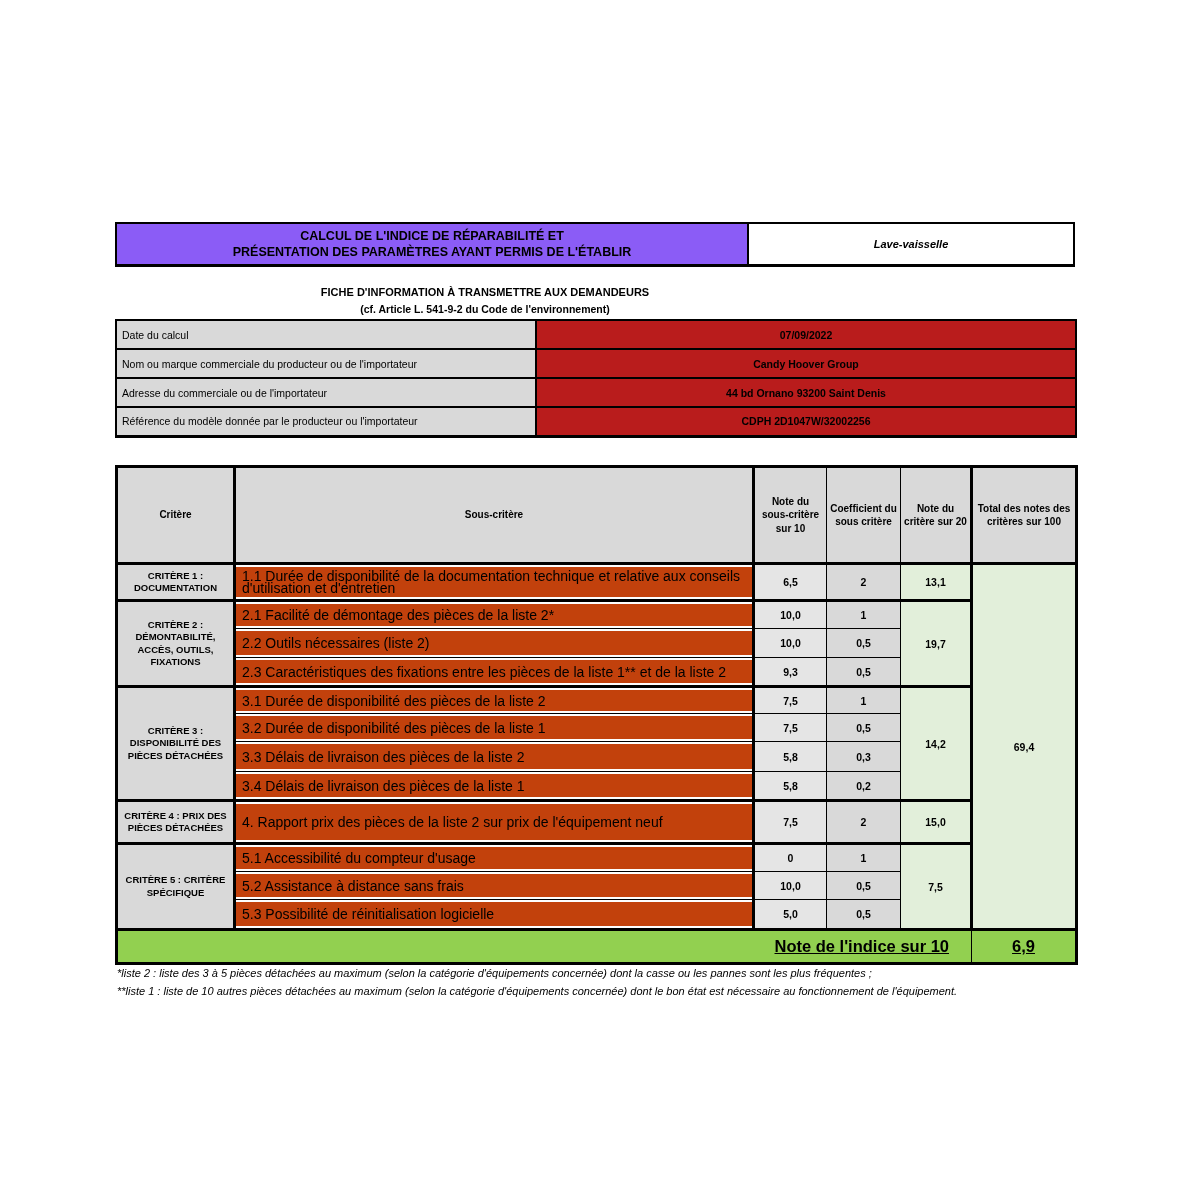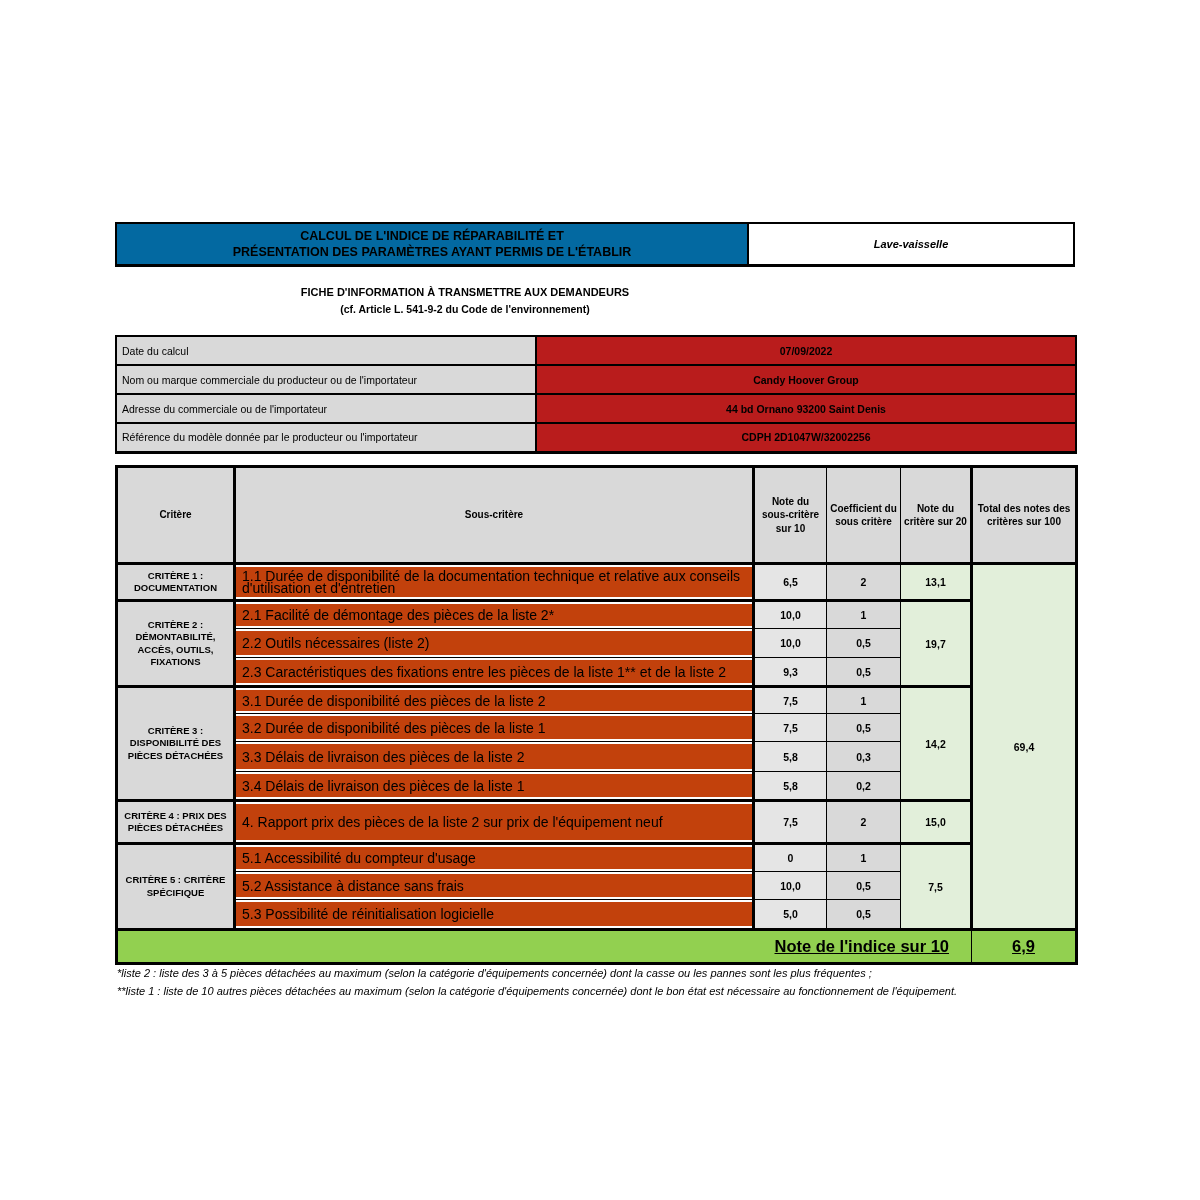"CALCUL DE L'INDICE DE RÉPARABILITÉ" .title-left { background: #0369a1 -> #8b5cf6 }
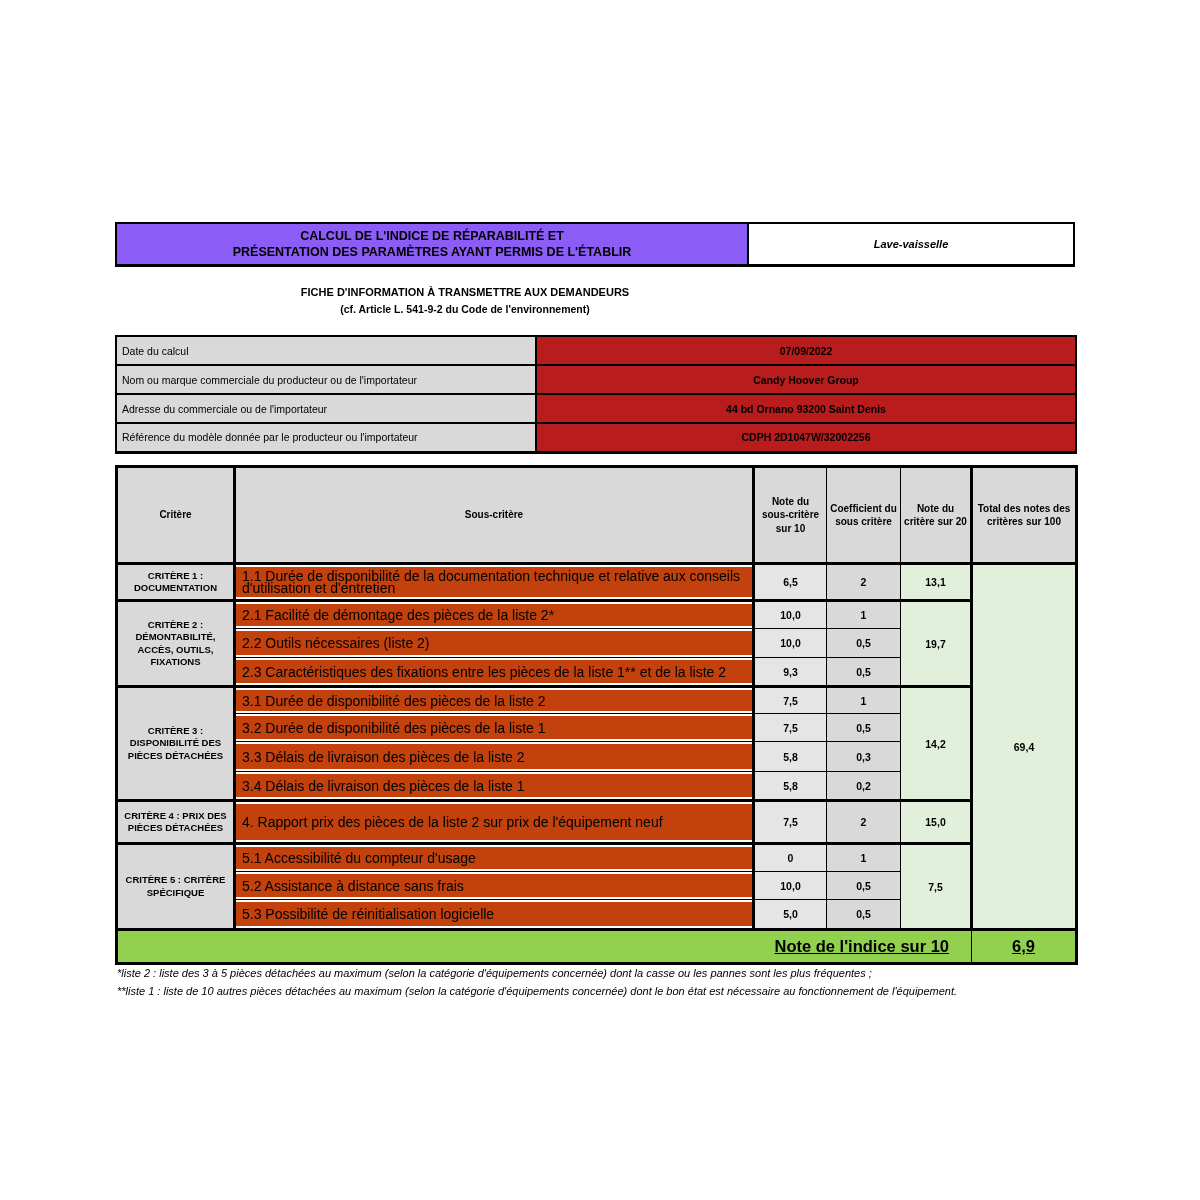"FICHE D'INFORMATION À TRANSMETTRE AUX" .subtitle { left: 109px -> 129px }
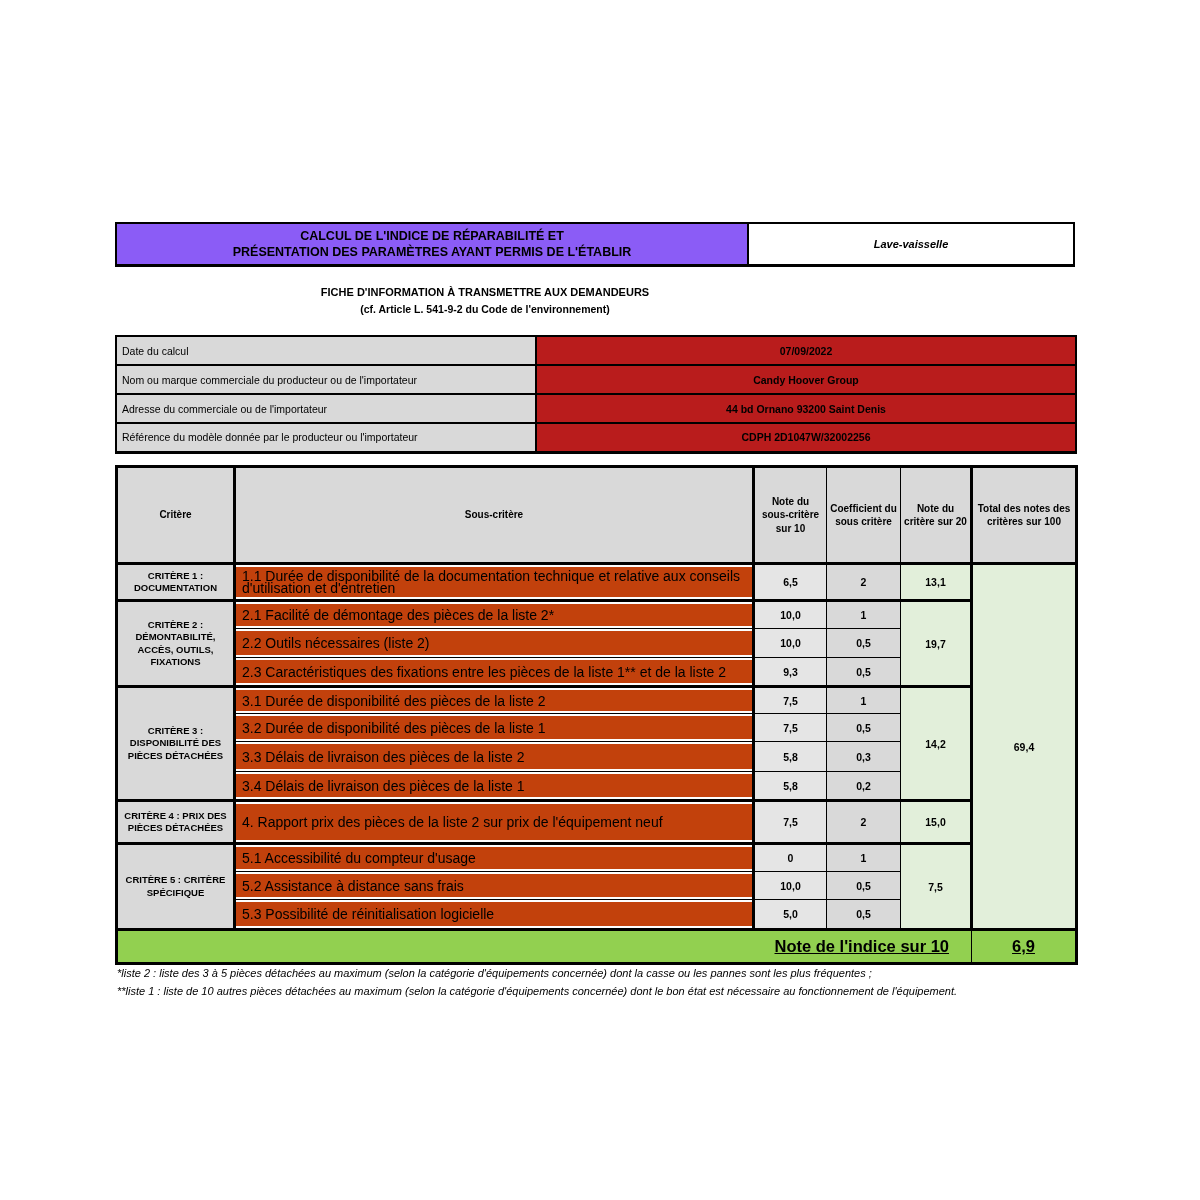"Date du calcul" .info { top: 335px -> 319px }
